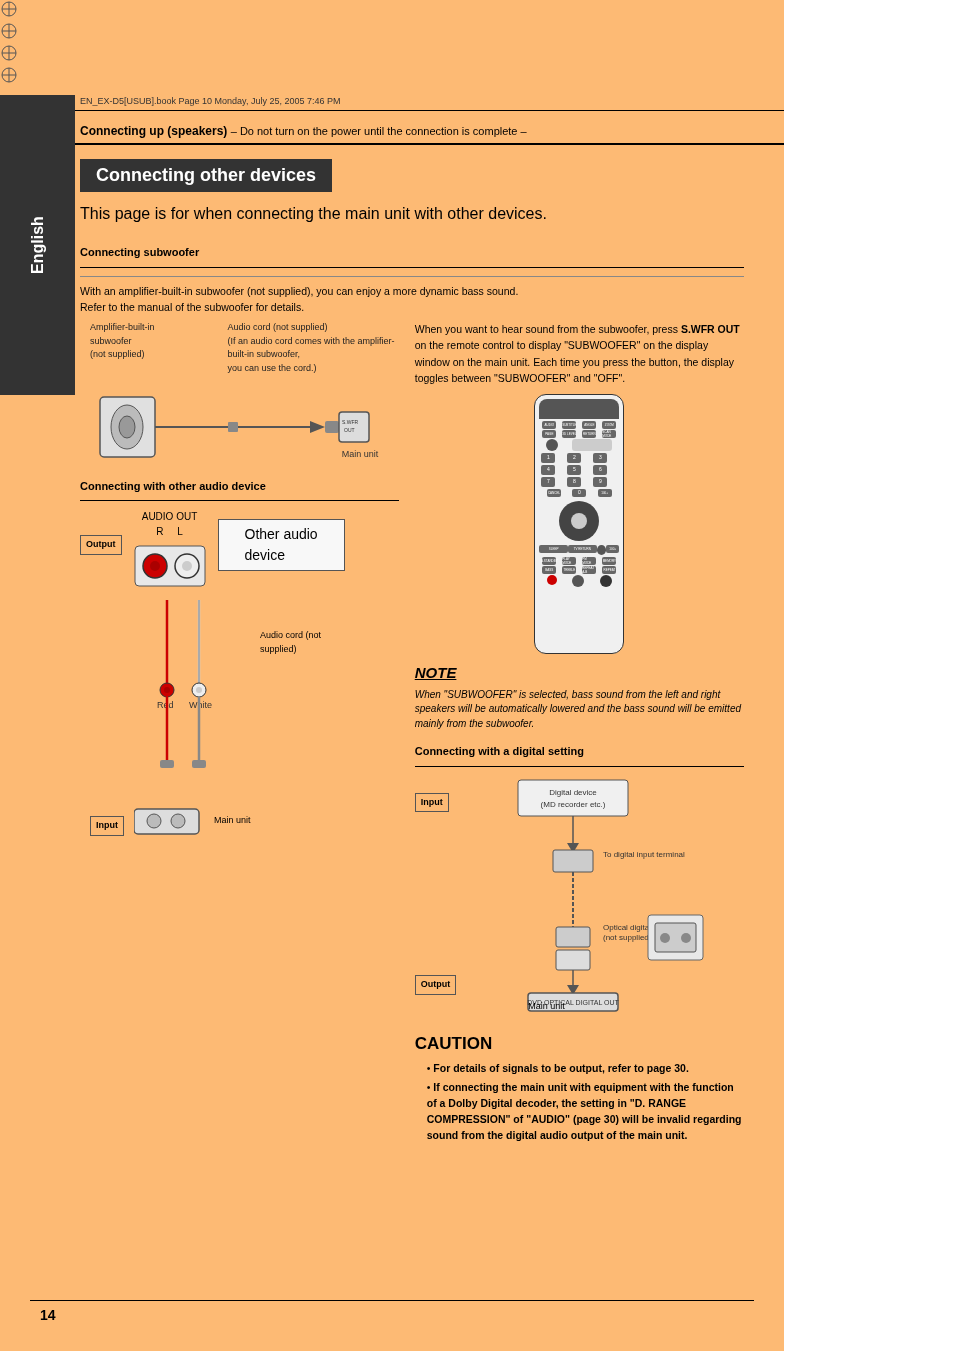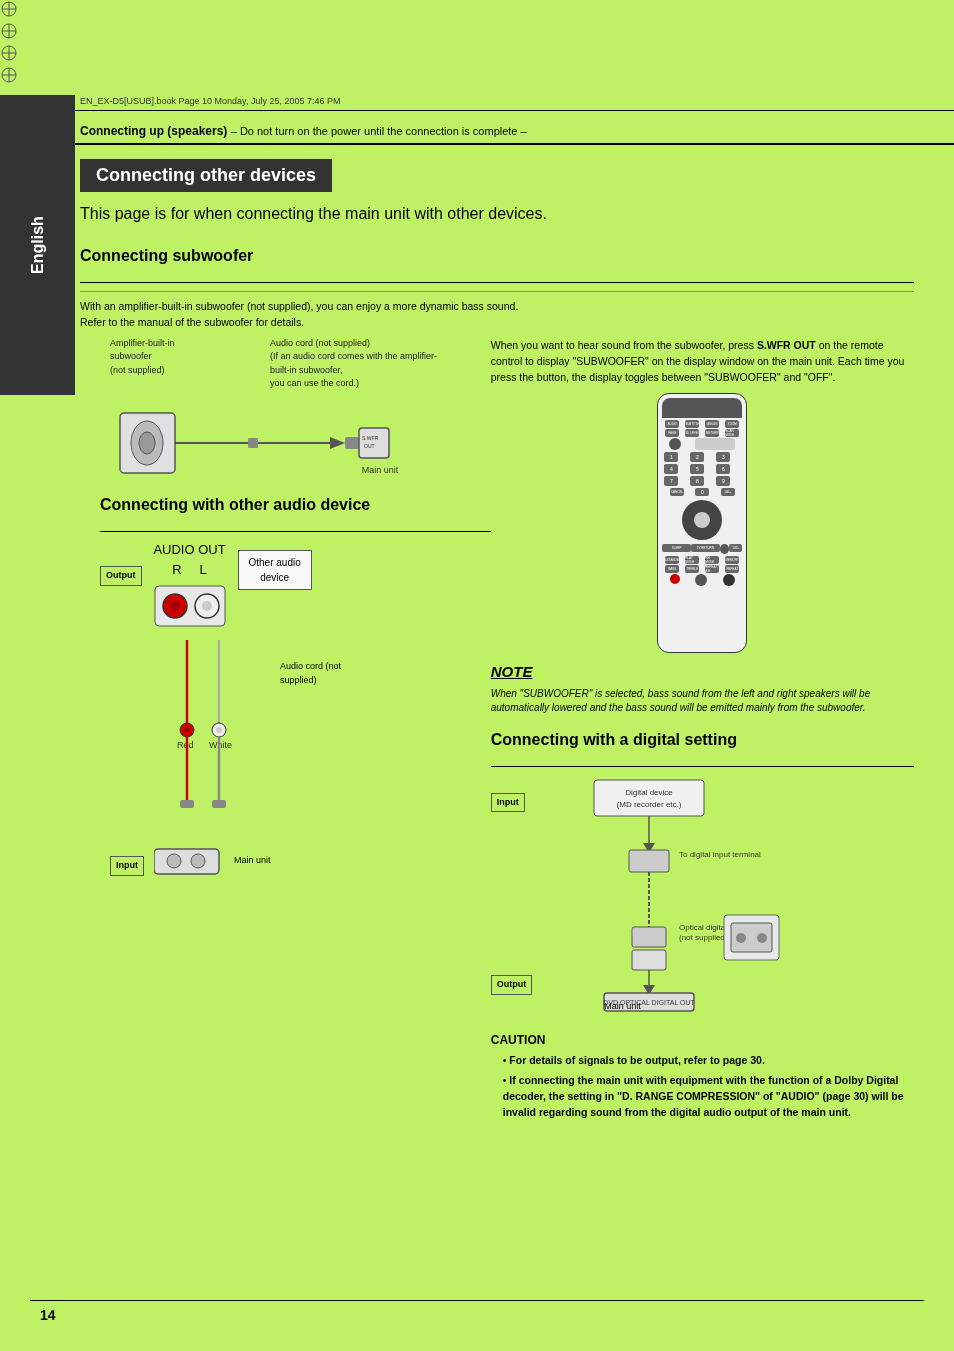"EN_EX-D5[USUB].book Page 10 Monday, July" .page { background: #bef264 -> #fdba74; width: 954px -> 784px }
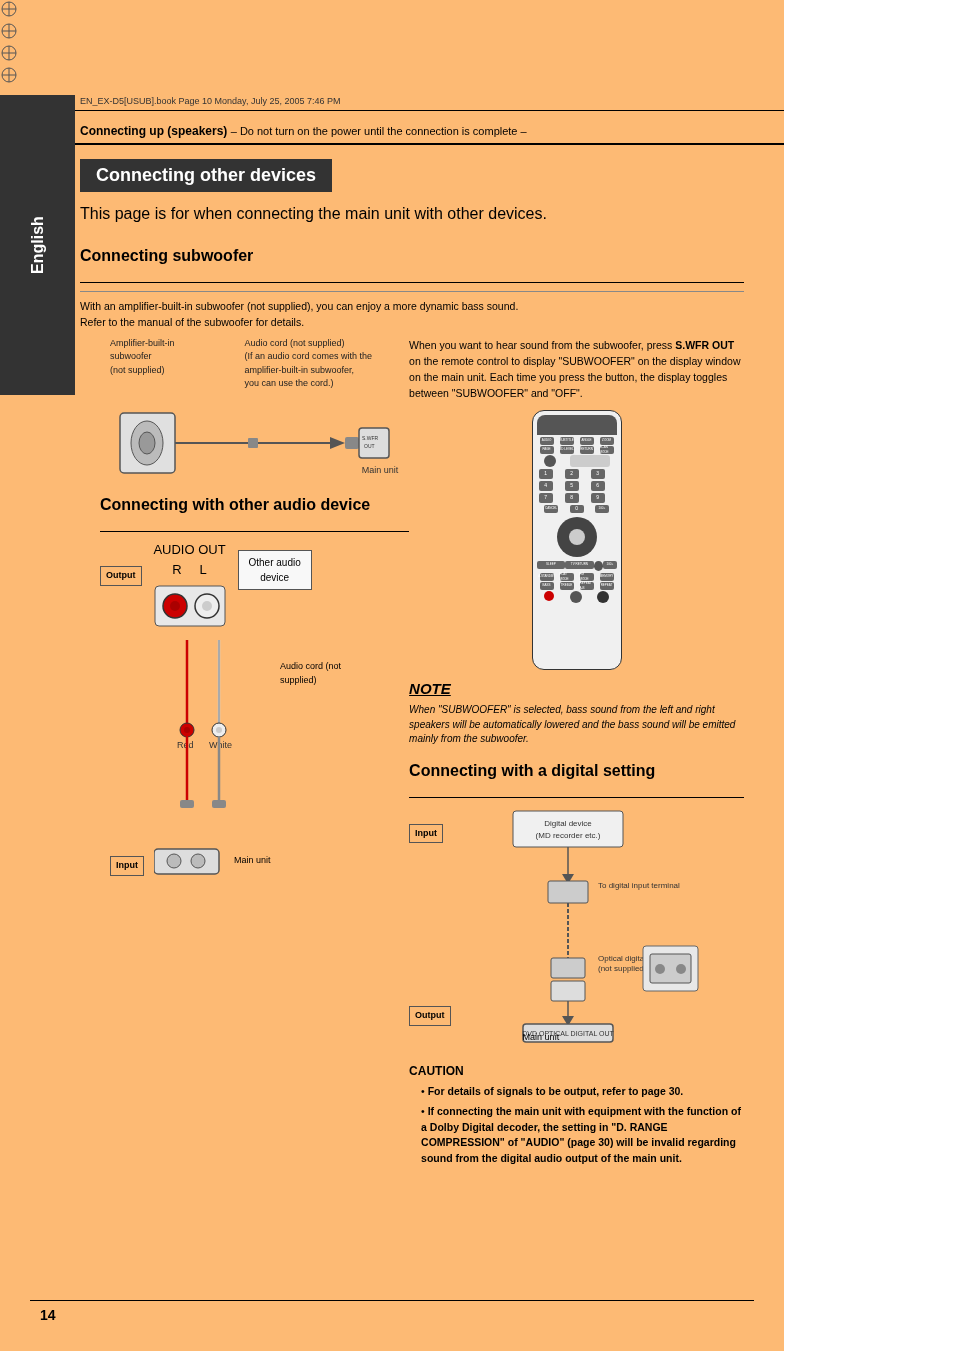"Connecting subwoofer" .section-title { font-size: 16px -> 11px; padding-bottom: 14px -> 6px }
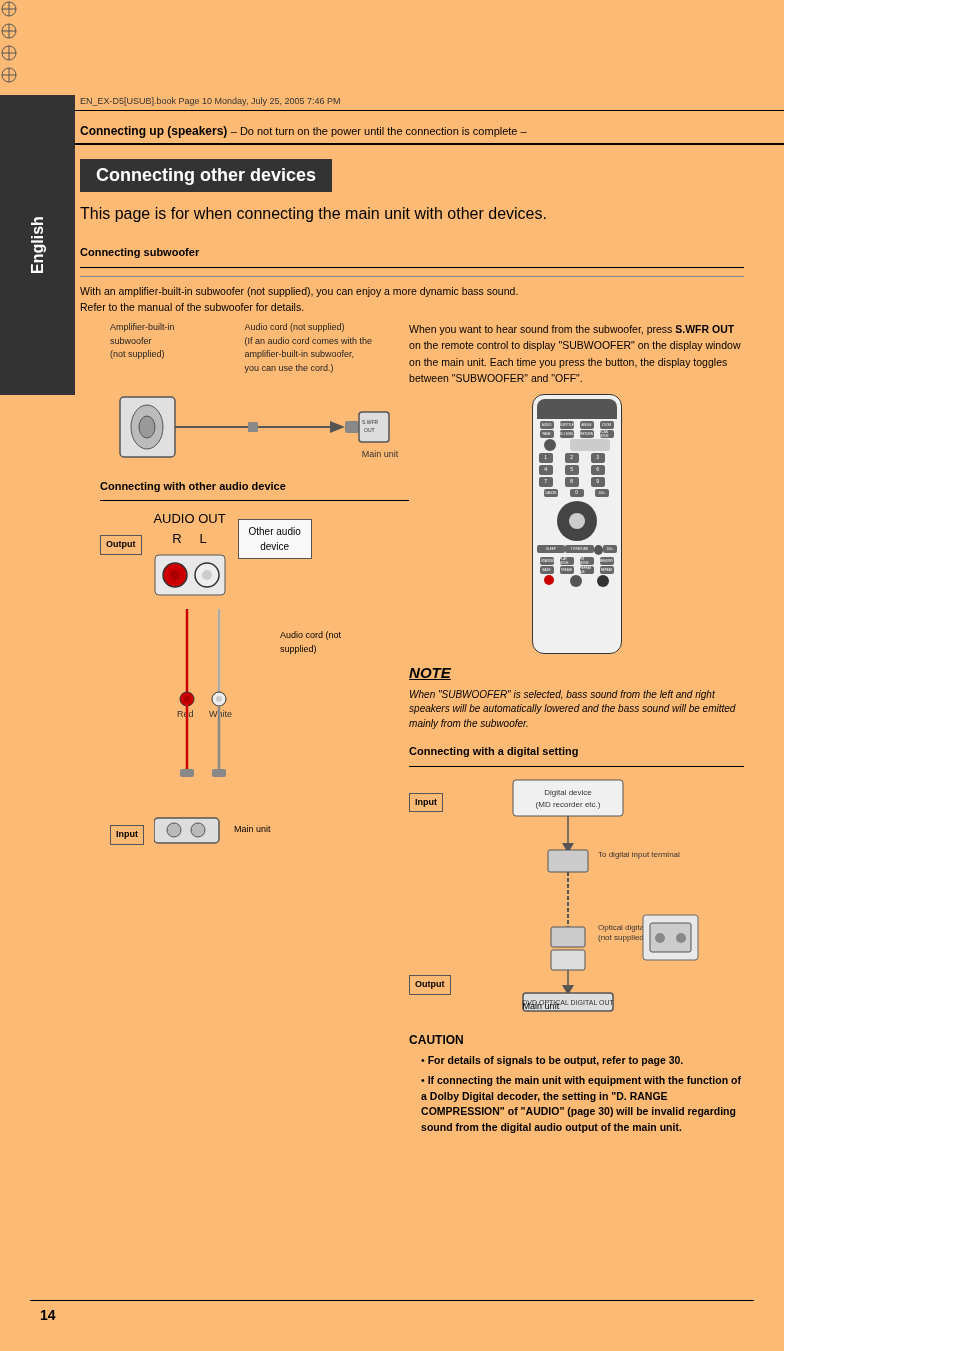"Amplifier-built-in subwoofer" .two-col { gap: none -> 16px; margin-left: 20px -> none }
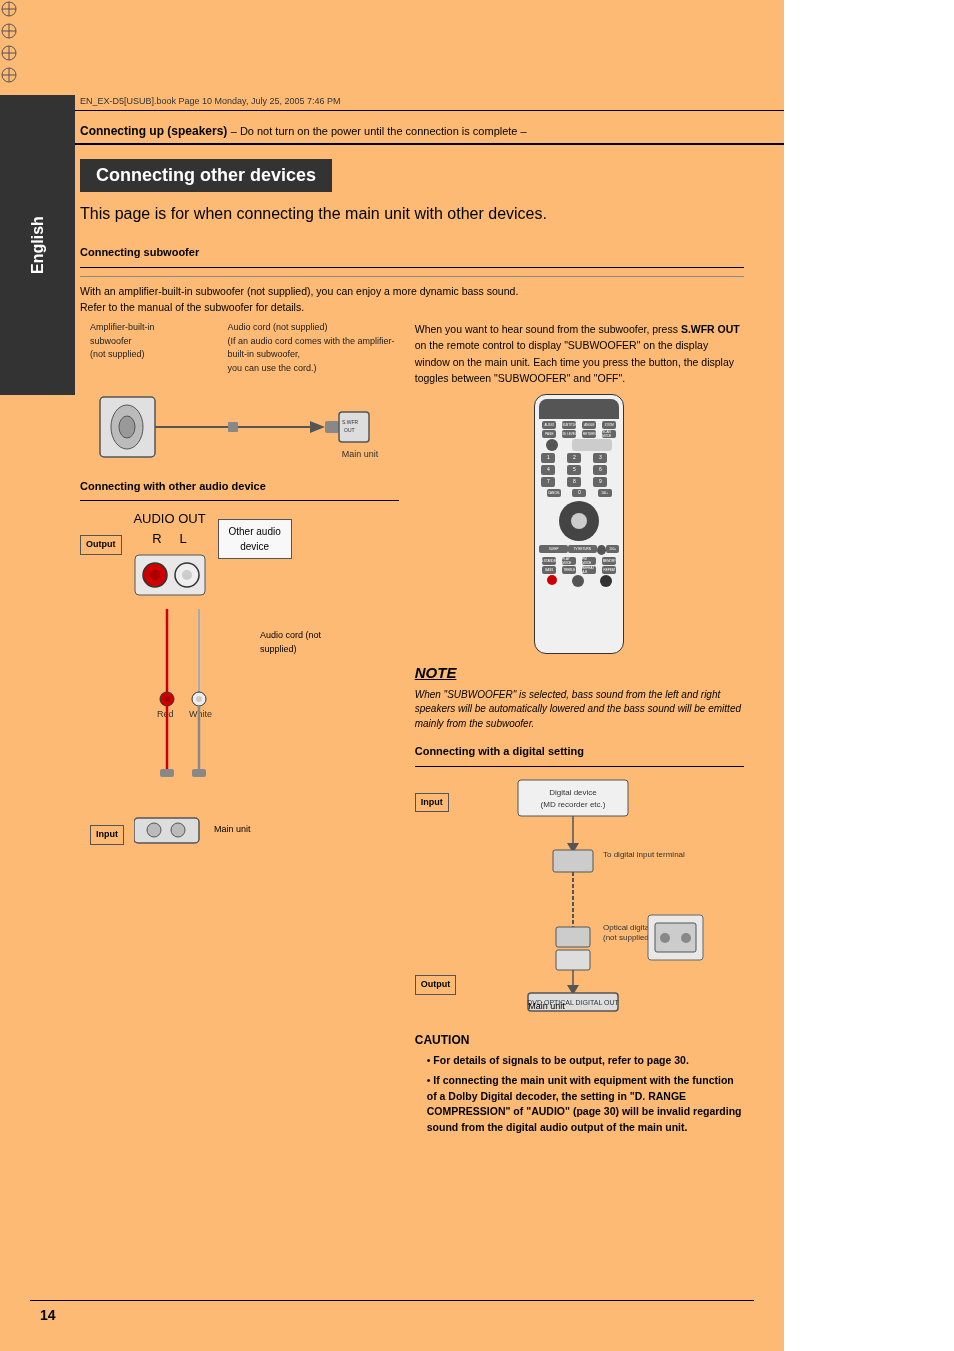"AUDIO OUT" div { font-size: 13px -> 10px }
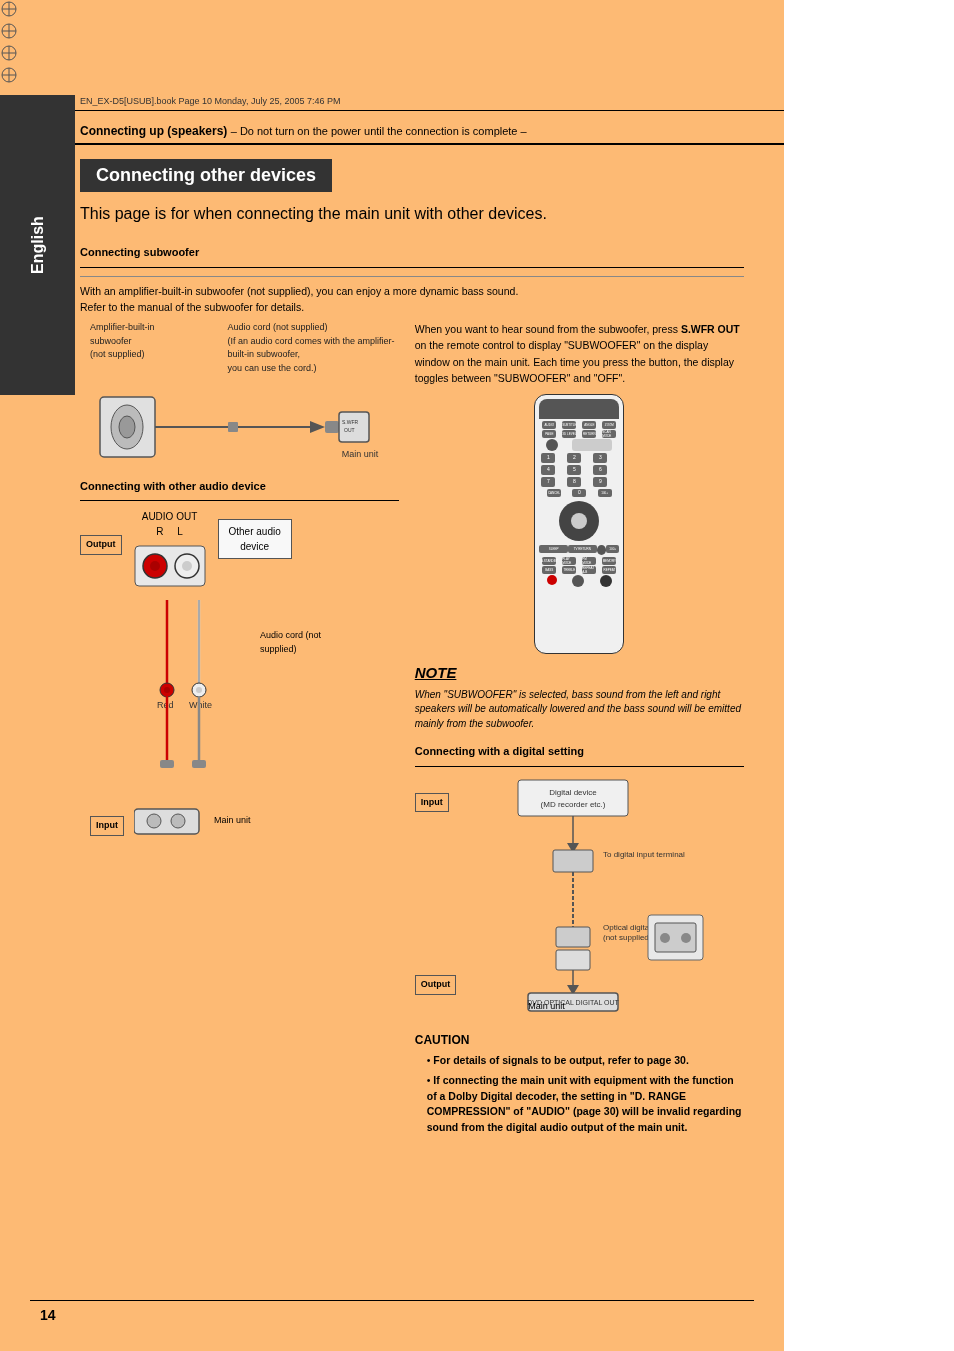"Other audio" .digital-box { font-size: 10px -> 14px; padding: 4px 10px -> 4px 26px; text-align: center -> none }
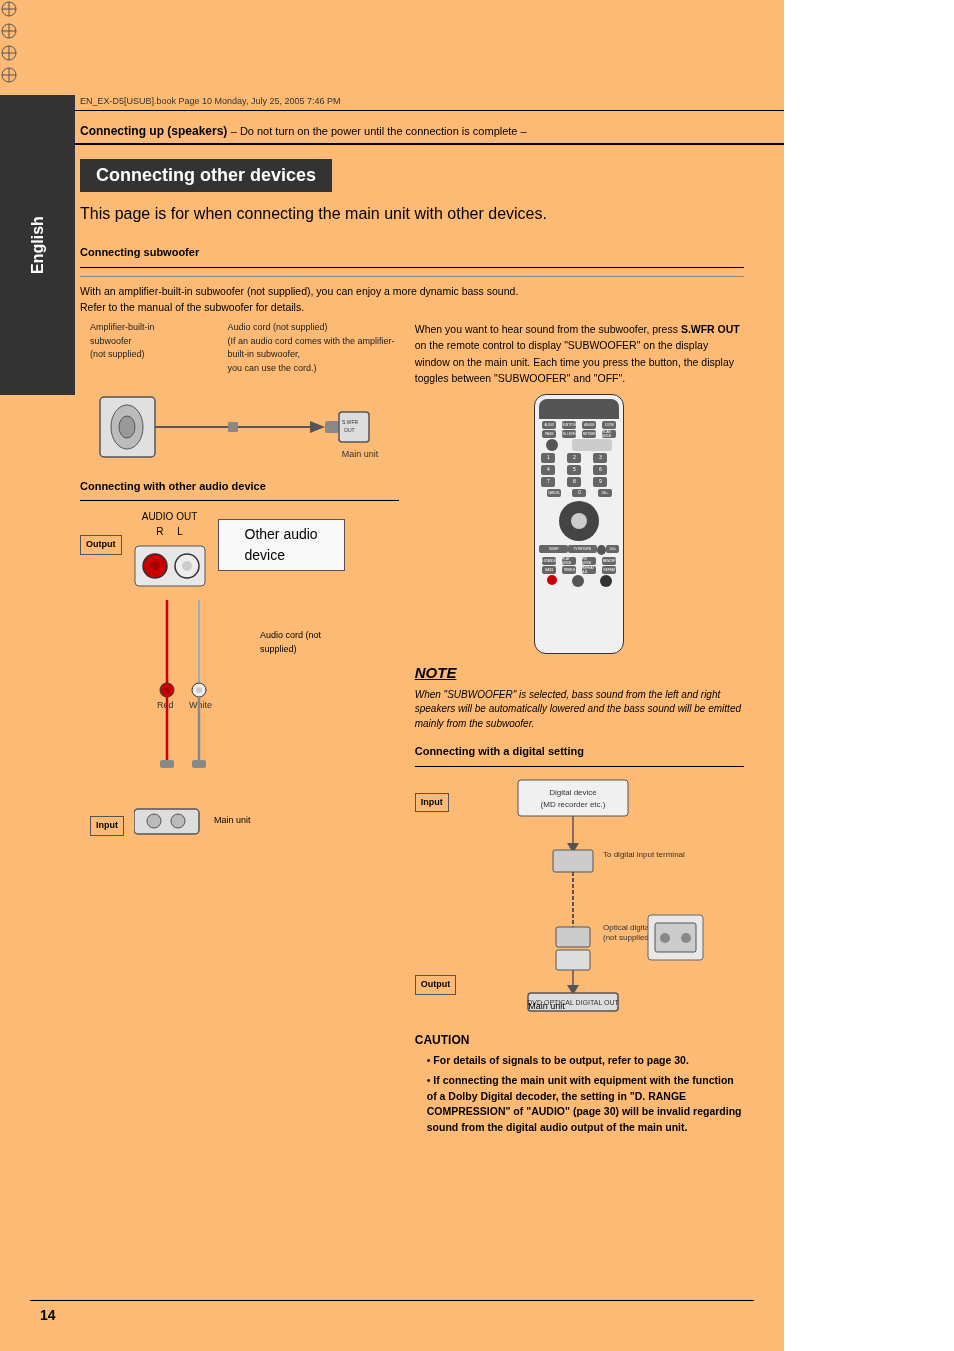"CAUTION" .caution-title { font-size: 12px -> 17px }
